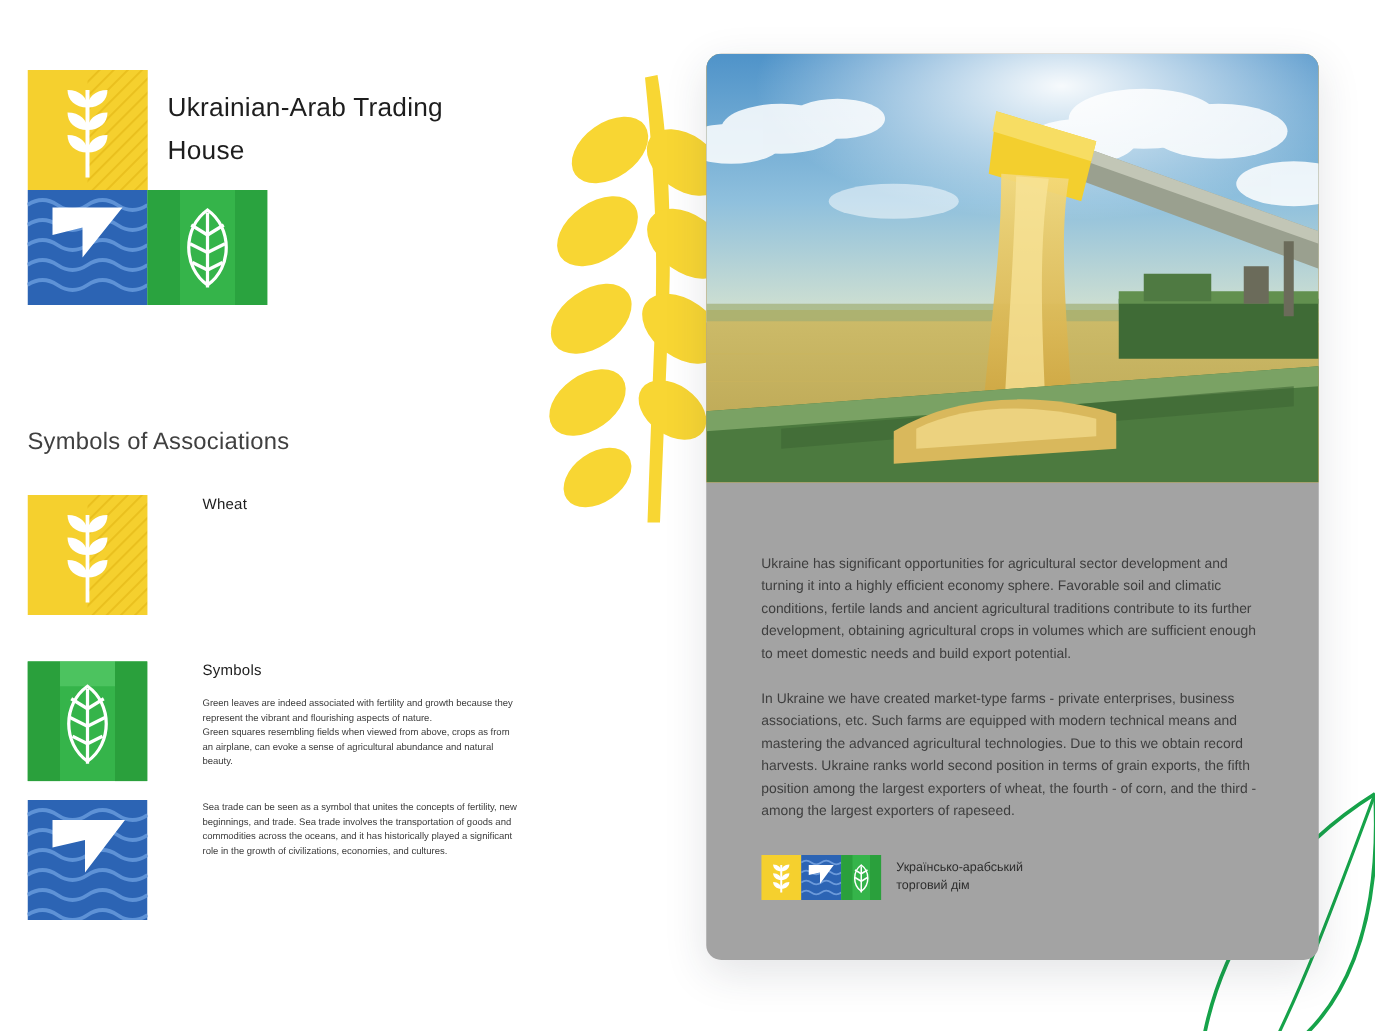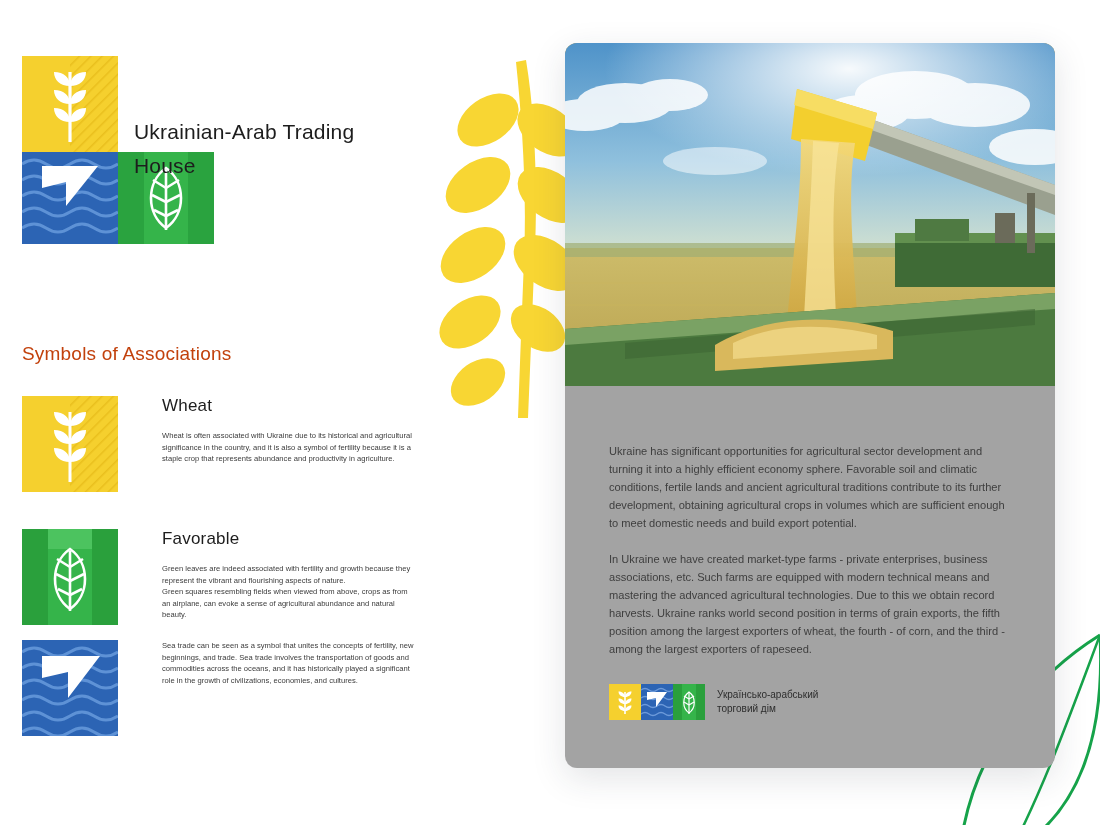"Ukrainian-Arab Trading House" .brand-title { margin-top: 45px -> none }
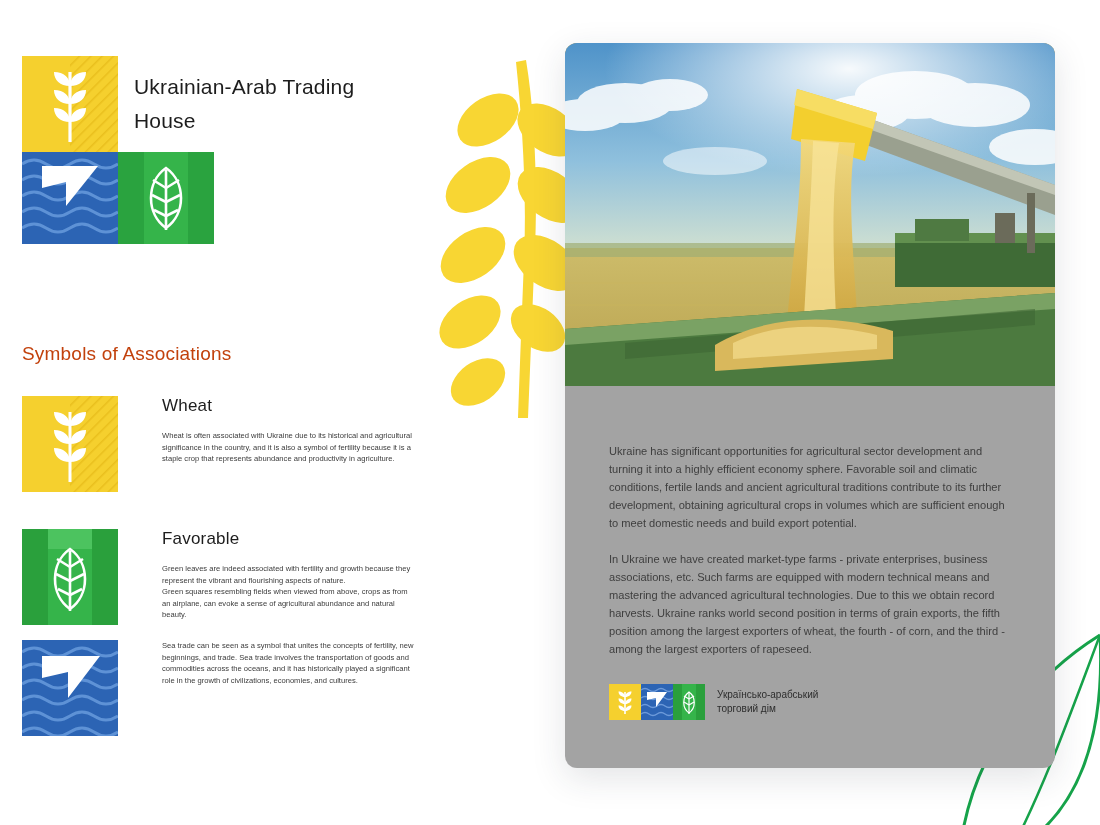"Symbols of Associations" .section-title { color: #c2410c -> #404040 }
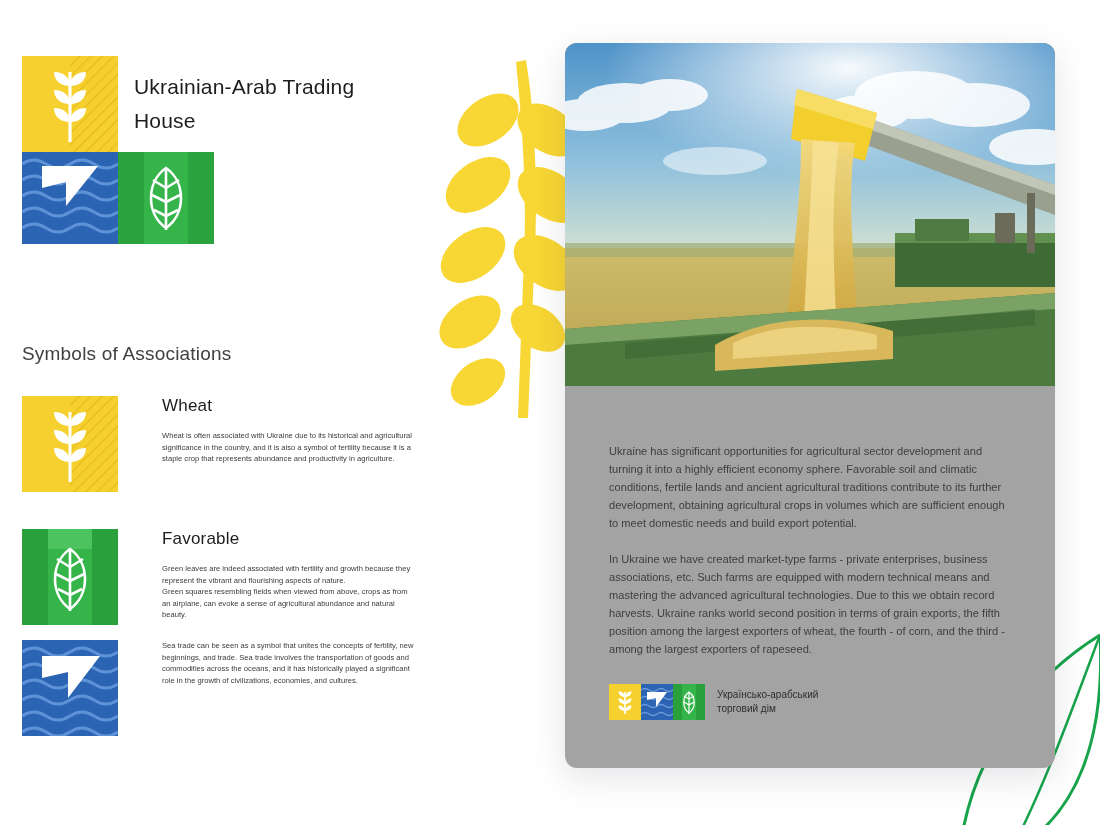"Wheat" .symbol-name { font-size: 17px -> 12px }
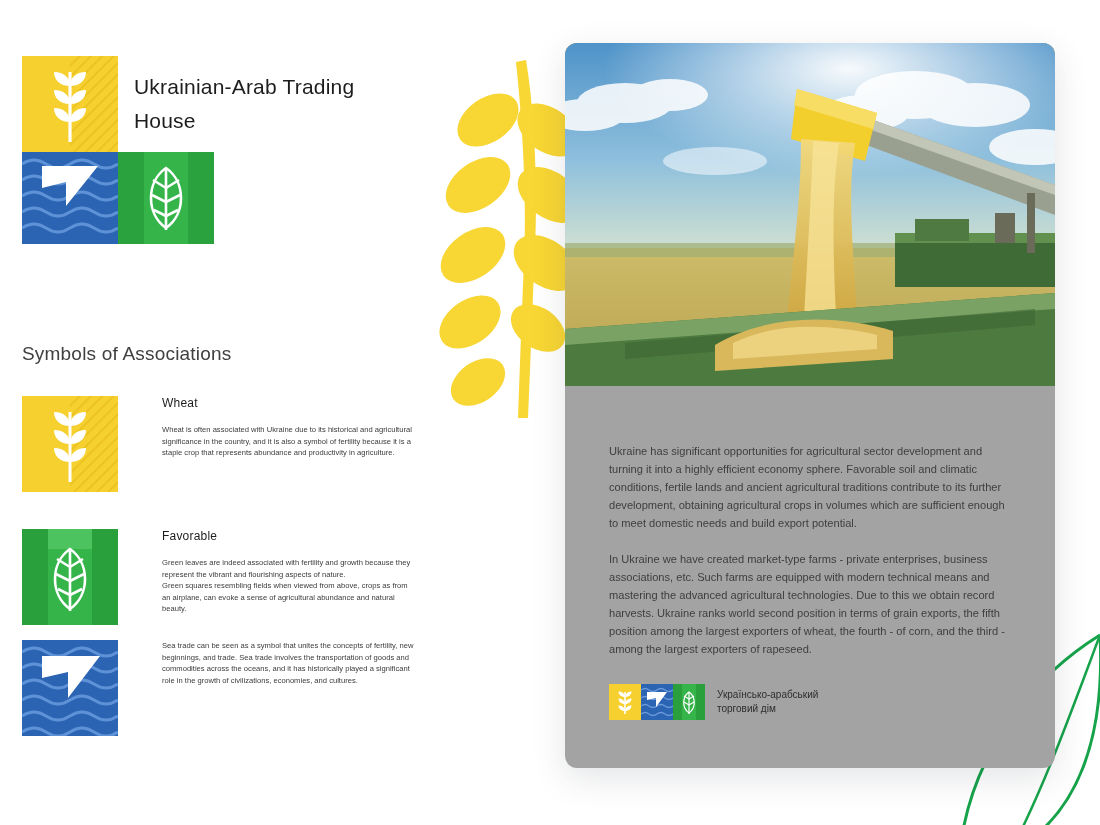"Wheat is often associated with" p.symbol-desc { html: <p>Wheat is often associated with Ukraine due to its historical and agricultural significance in the country, and it is also a symbol of fertility because it is a staple crop that represents abundance and productivity in agriculture.</p> -> none }
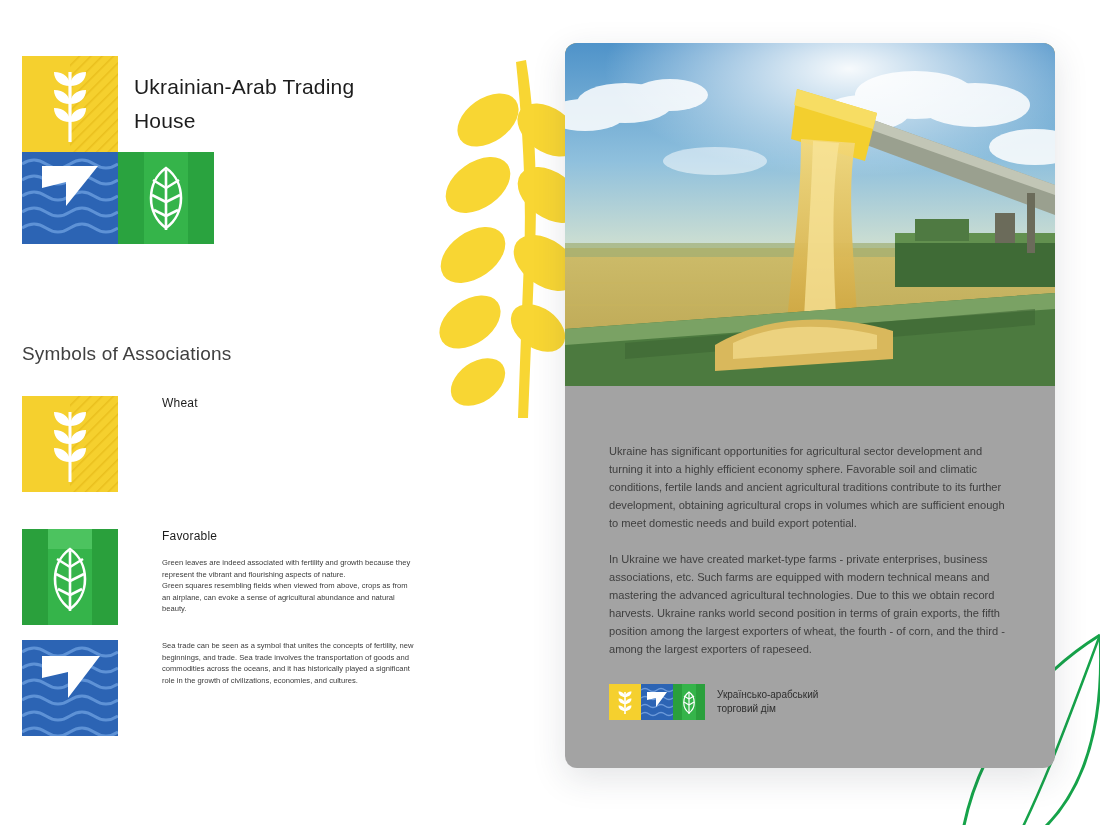"Favorable" p.symbol-name { text: Favorable -> Symbols }
